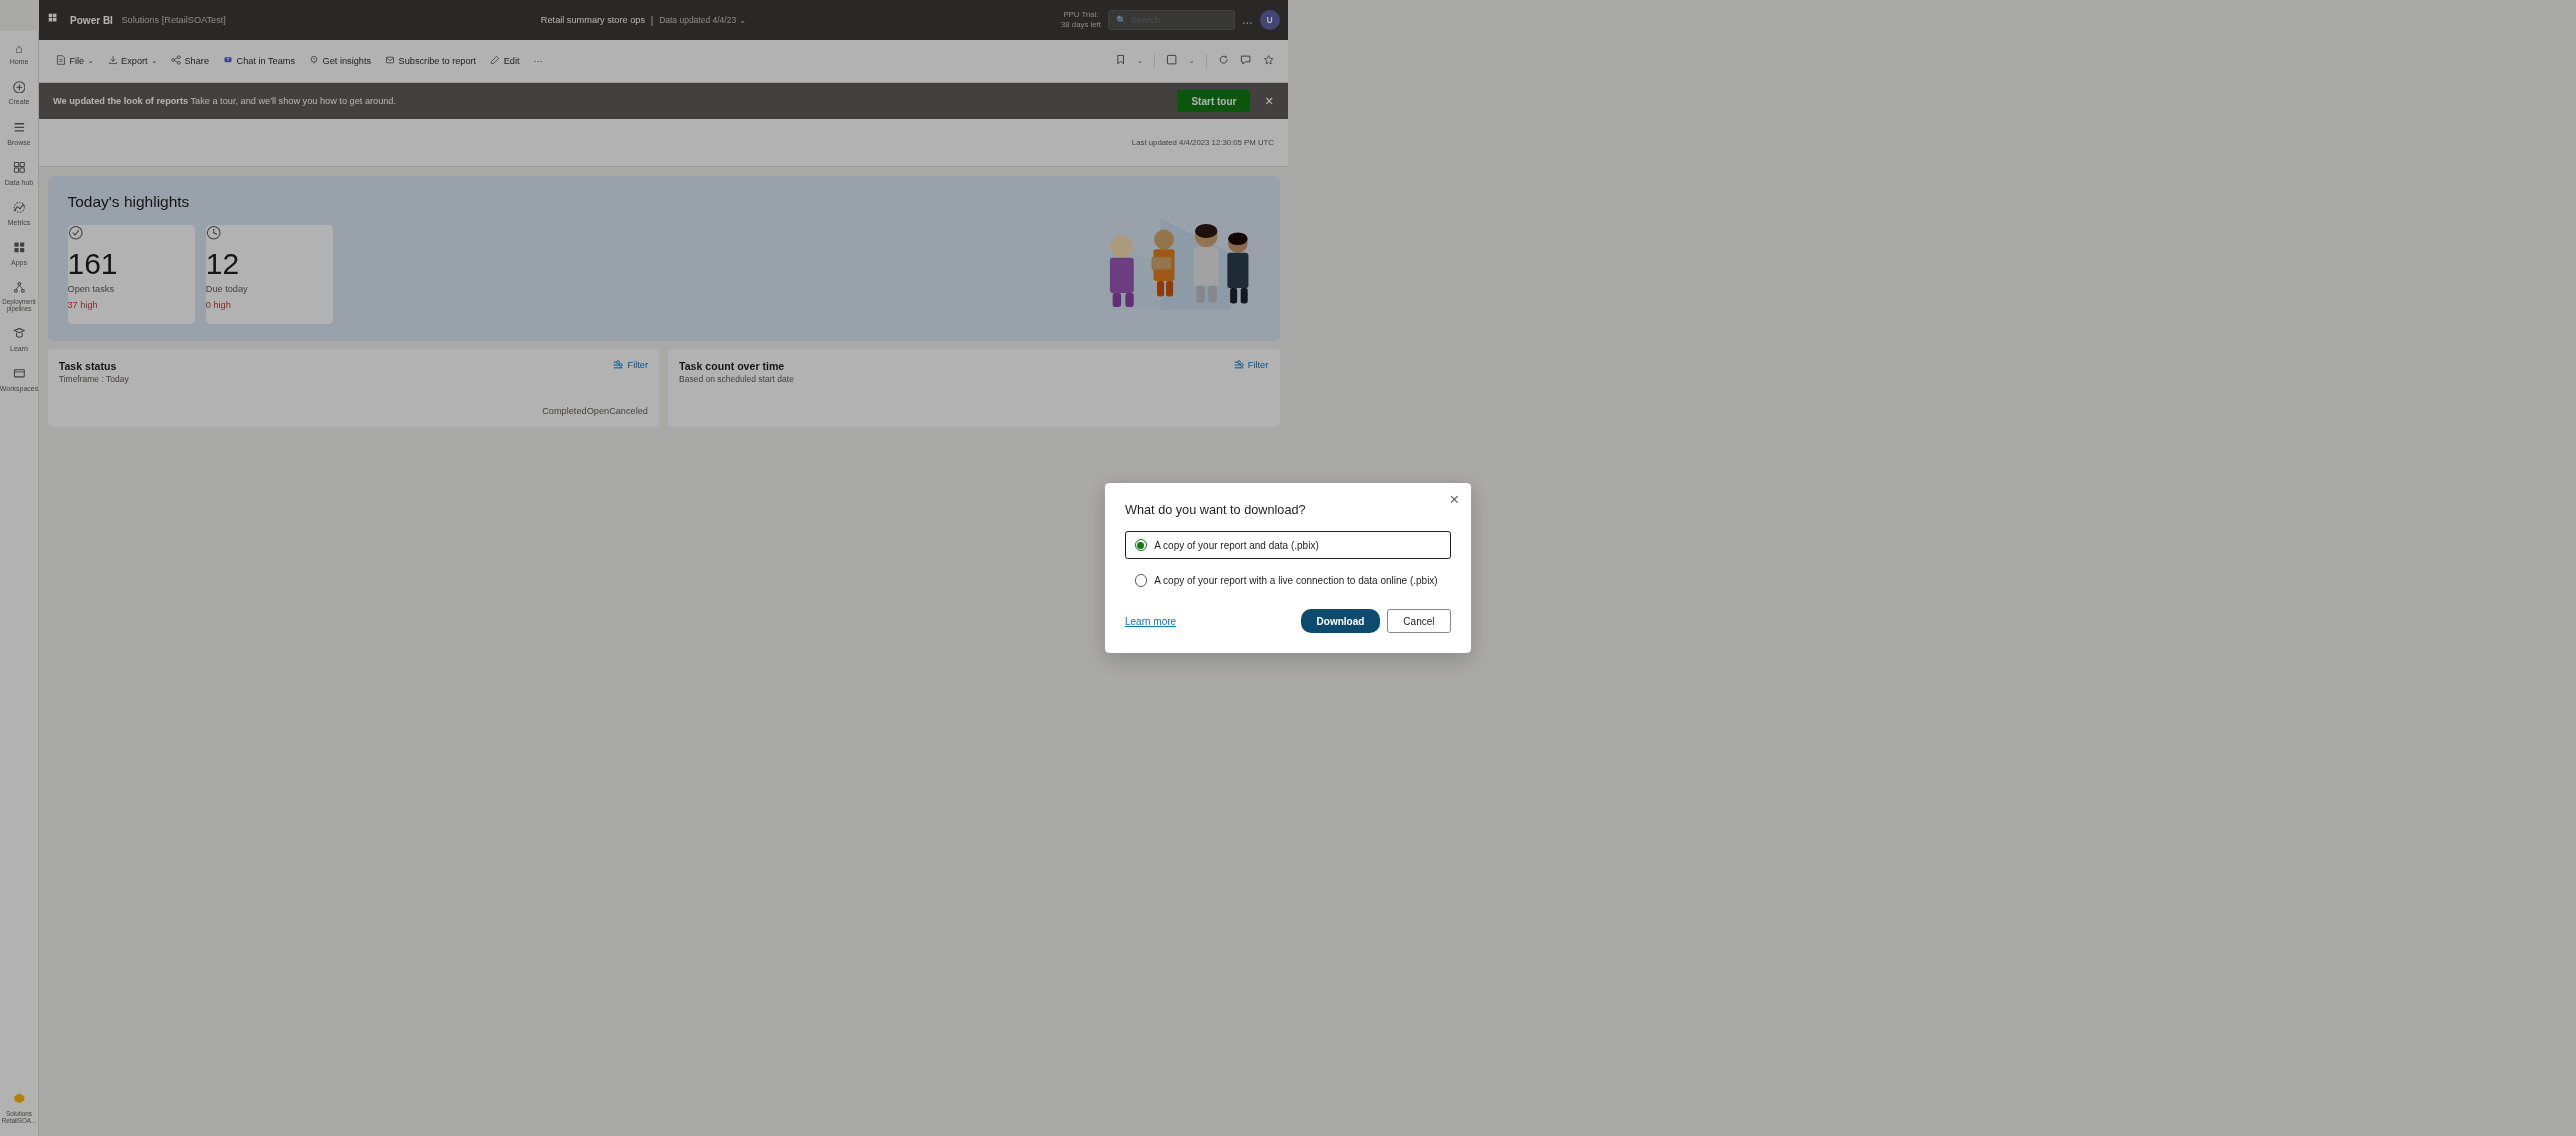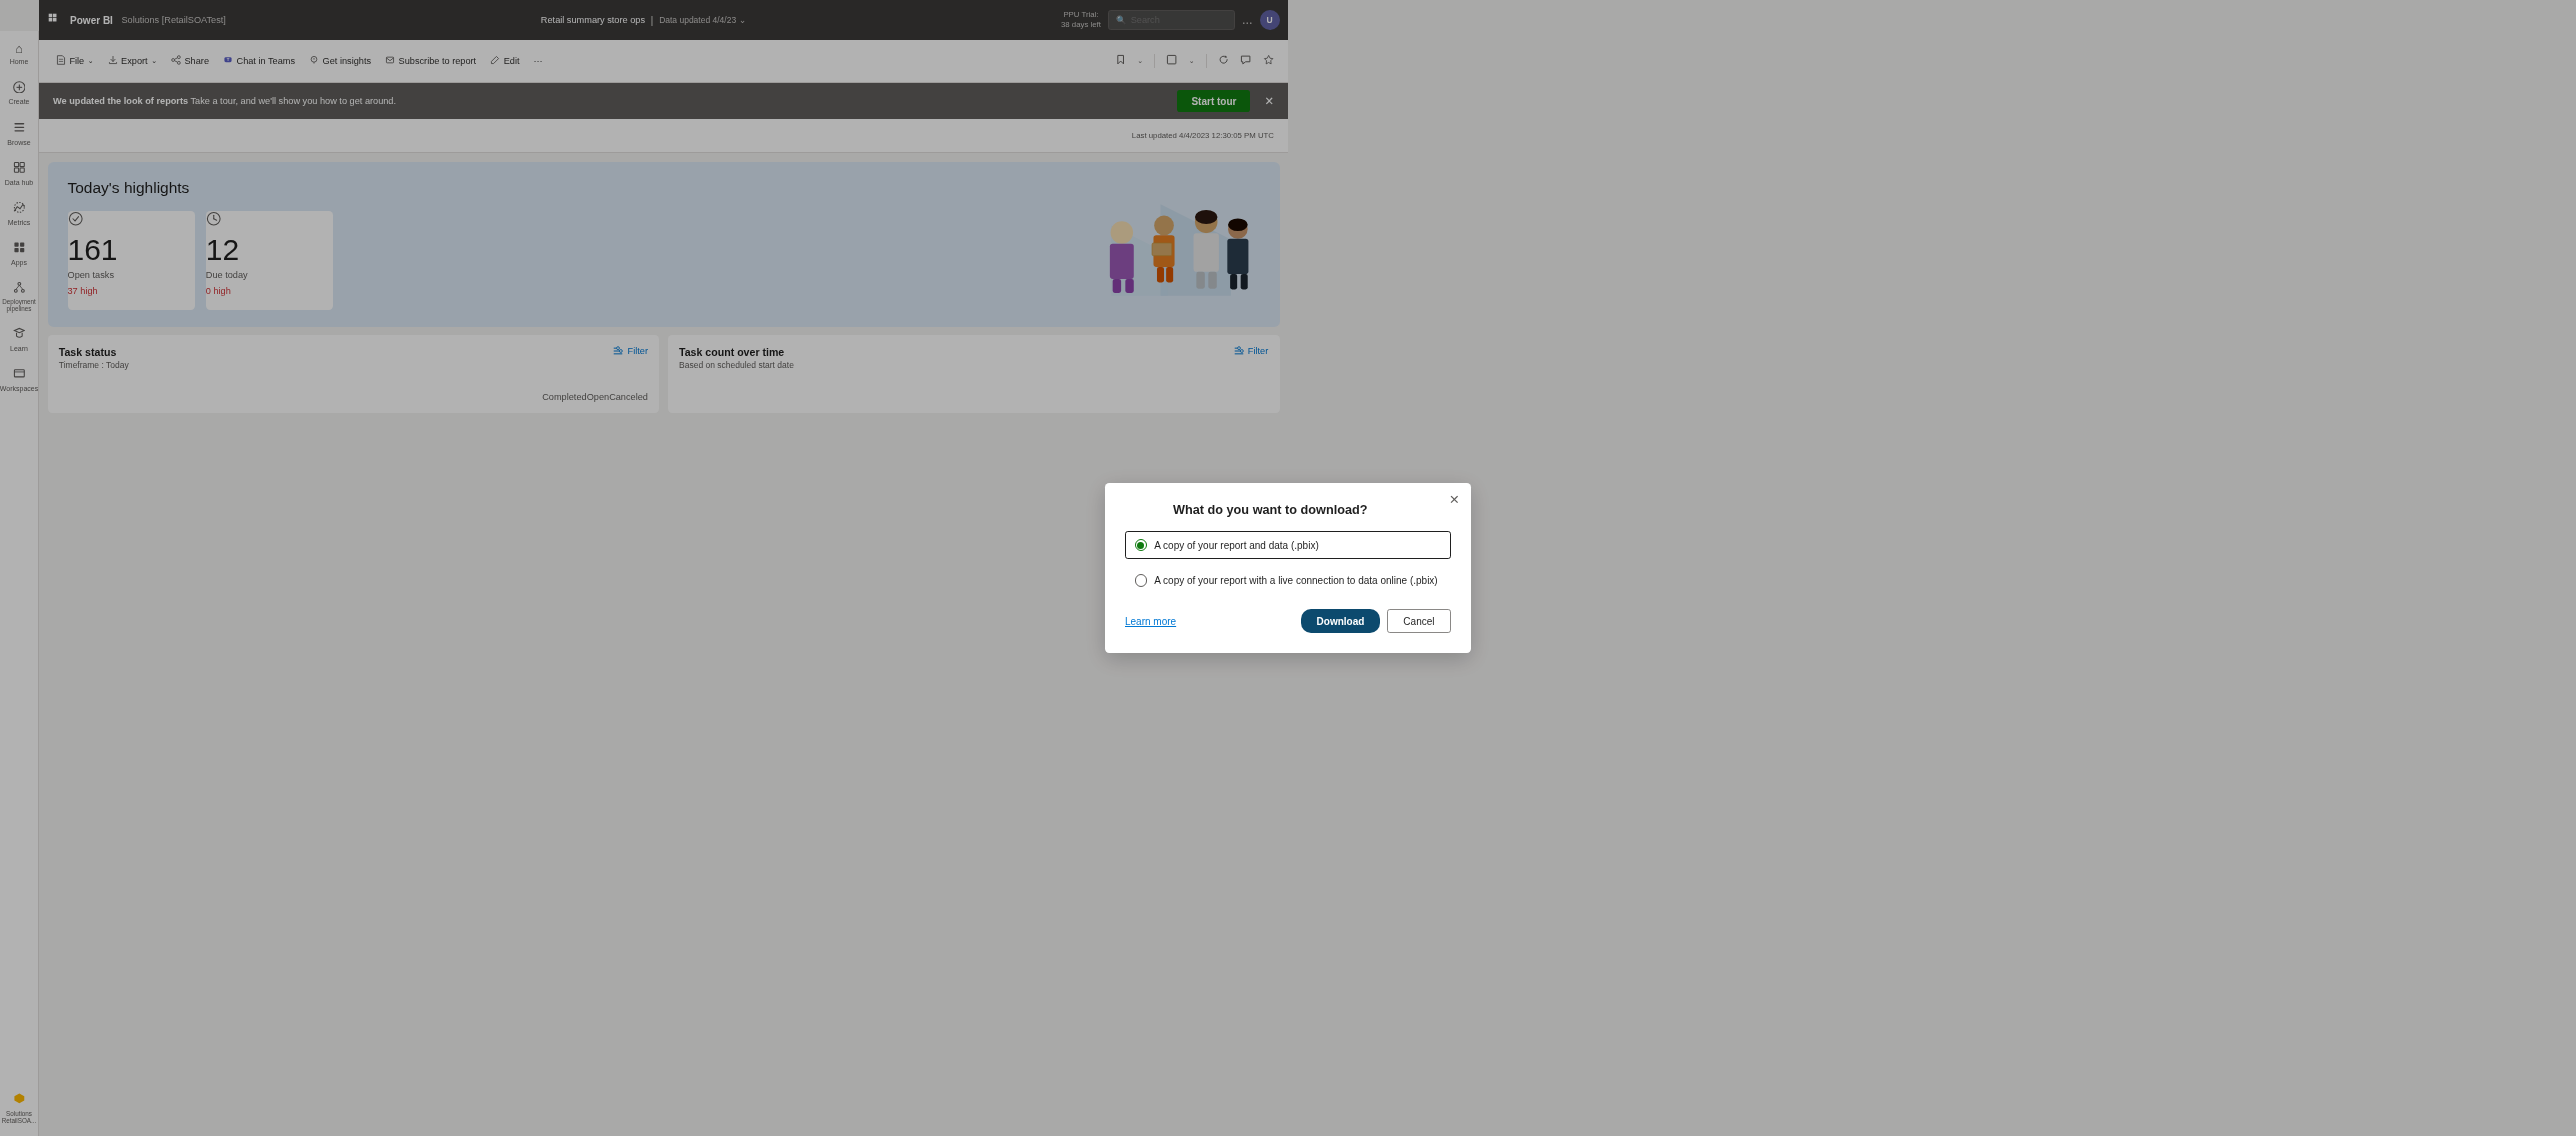"Last updated 4/4/2023 12:30:05 PM" .last-updated-bar { padding: 12px 14px -> 19px 14px }
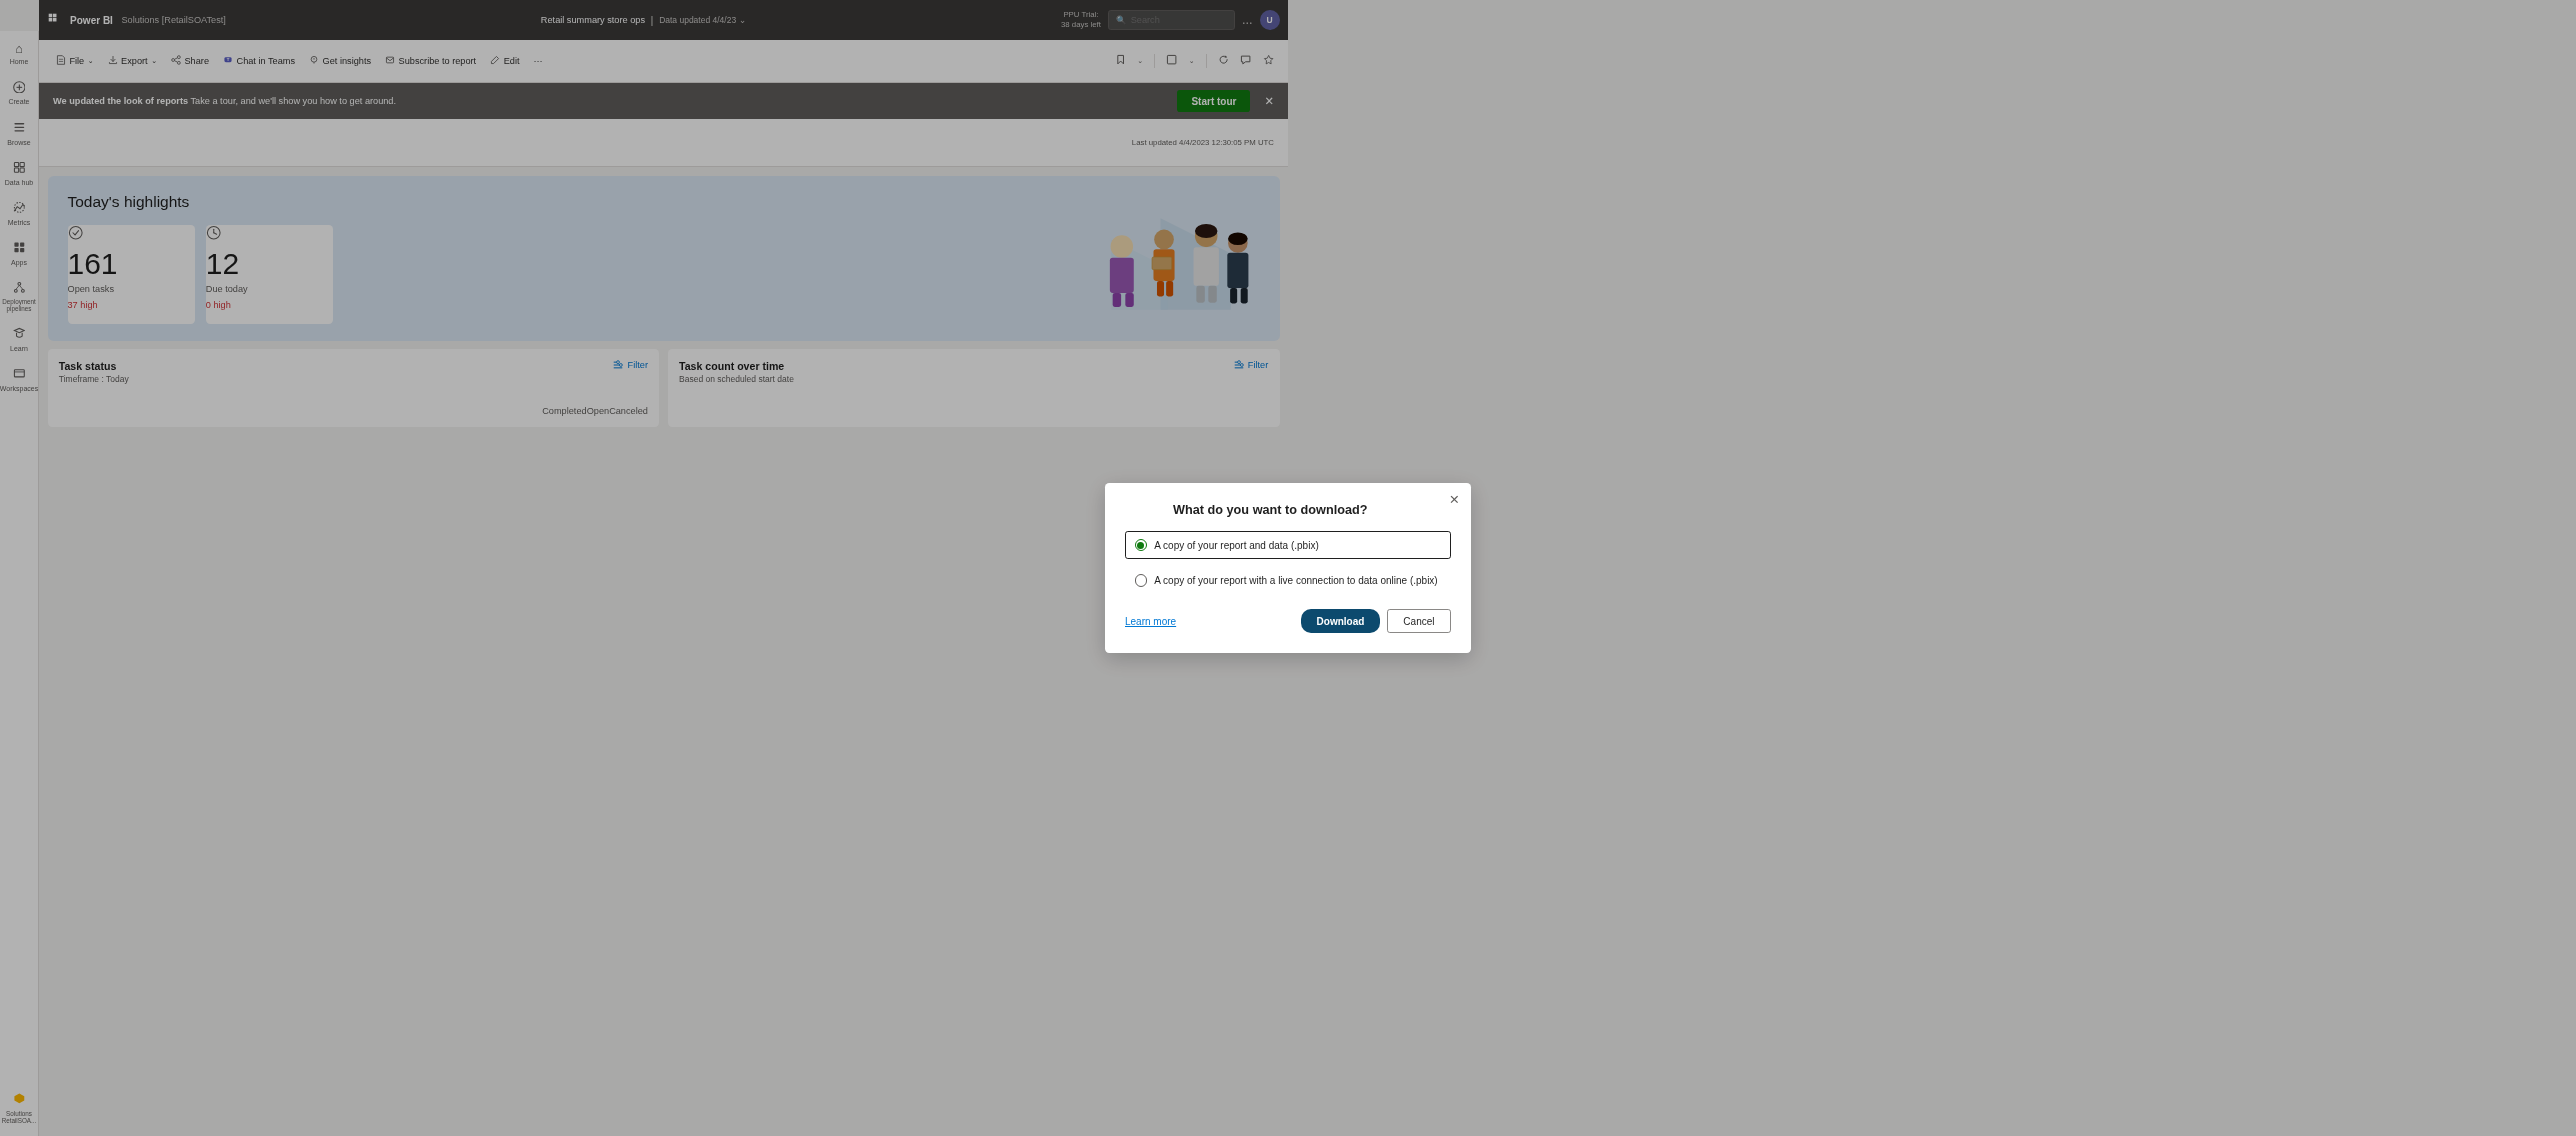"What do you want to" .modal-title { font-weight: 700 -> 400; margin-left: 48px -> none }
